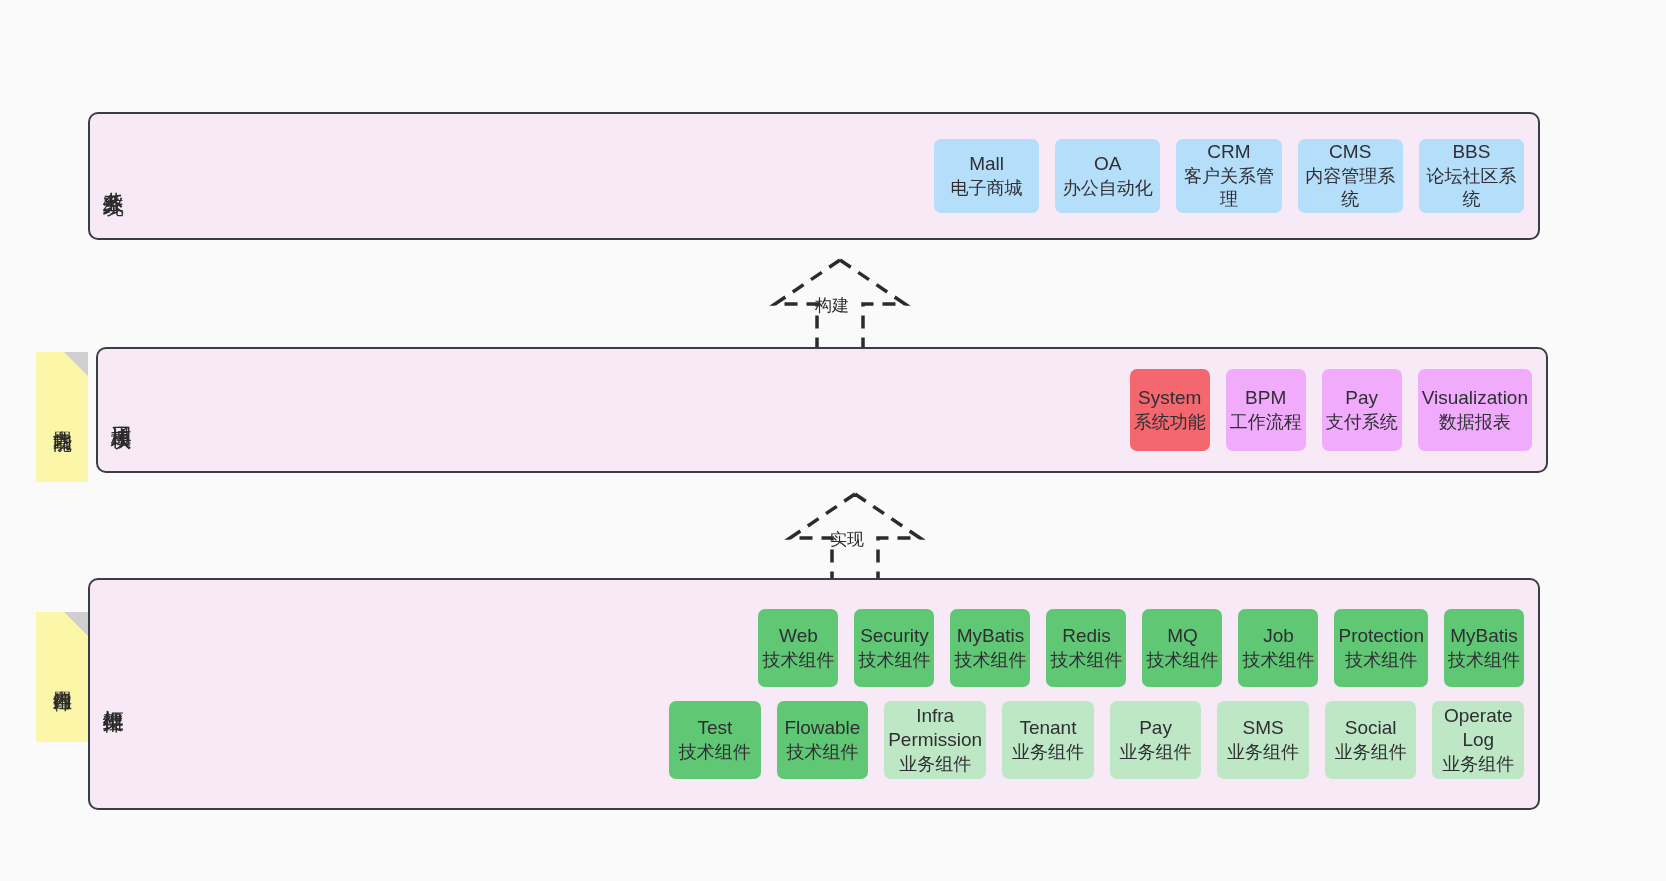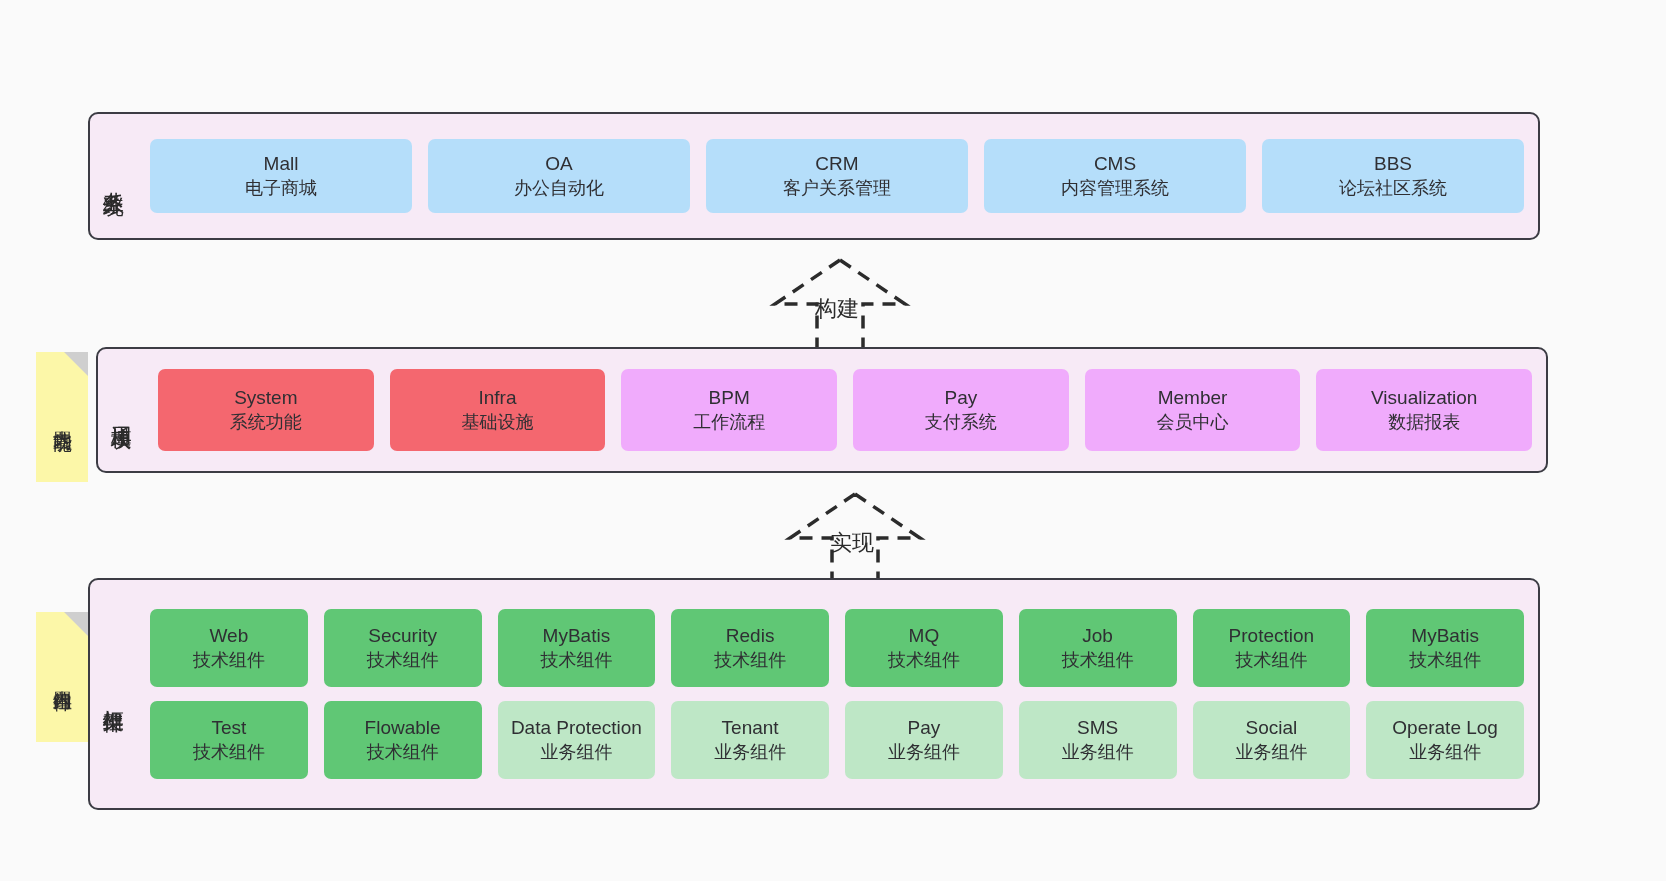"Mall" .layer-body { align-items: none -> flex-end }
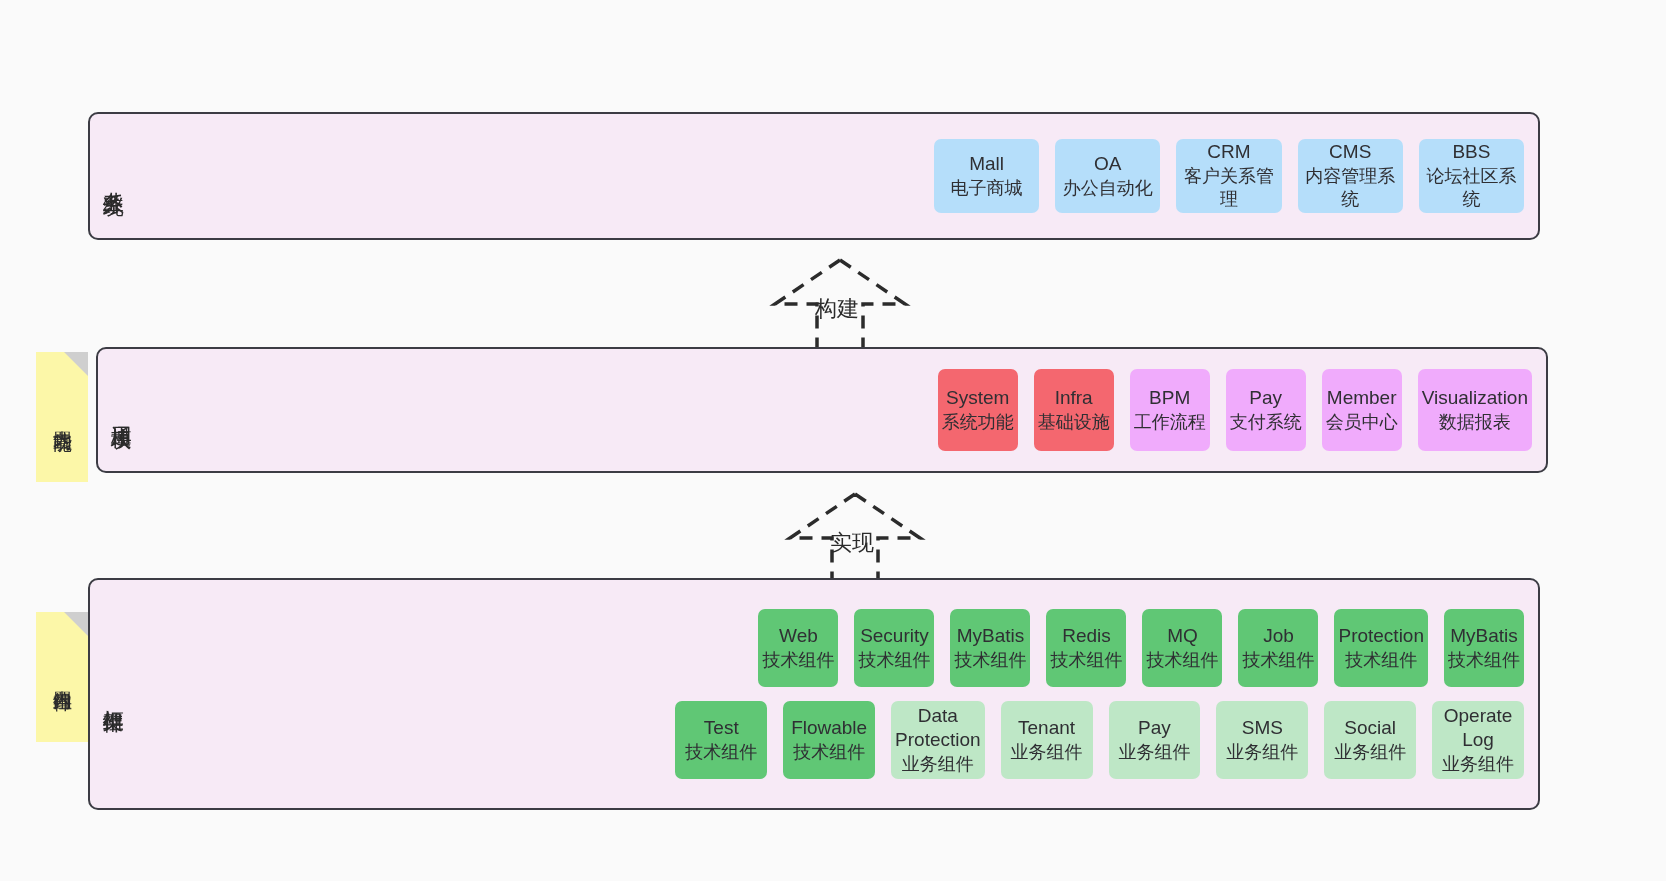"构建" .arrow-label { font-size: 22px -> 17px }
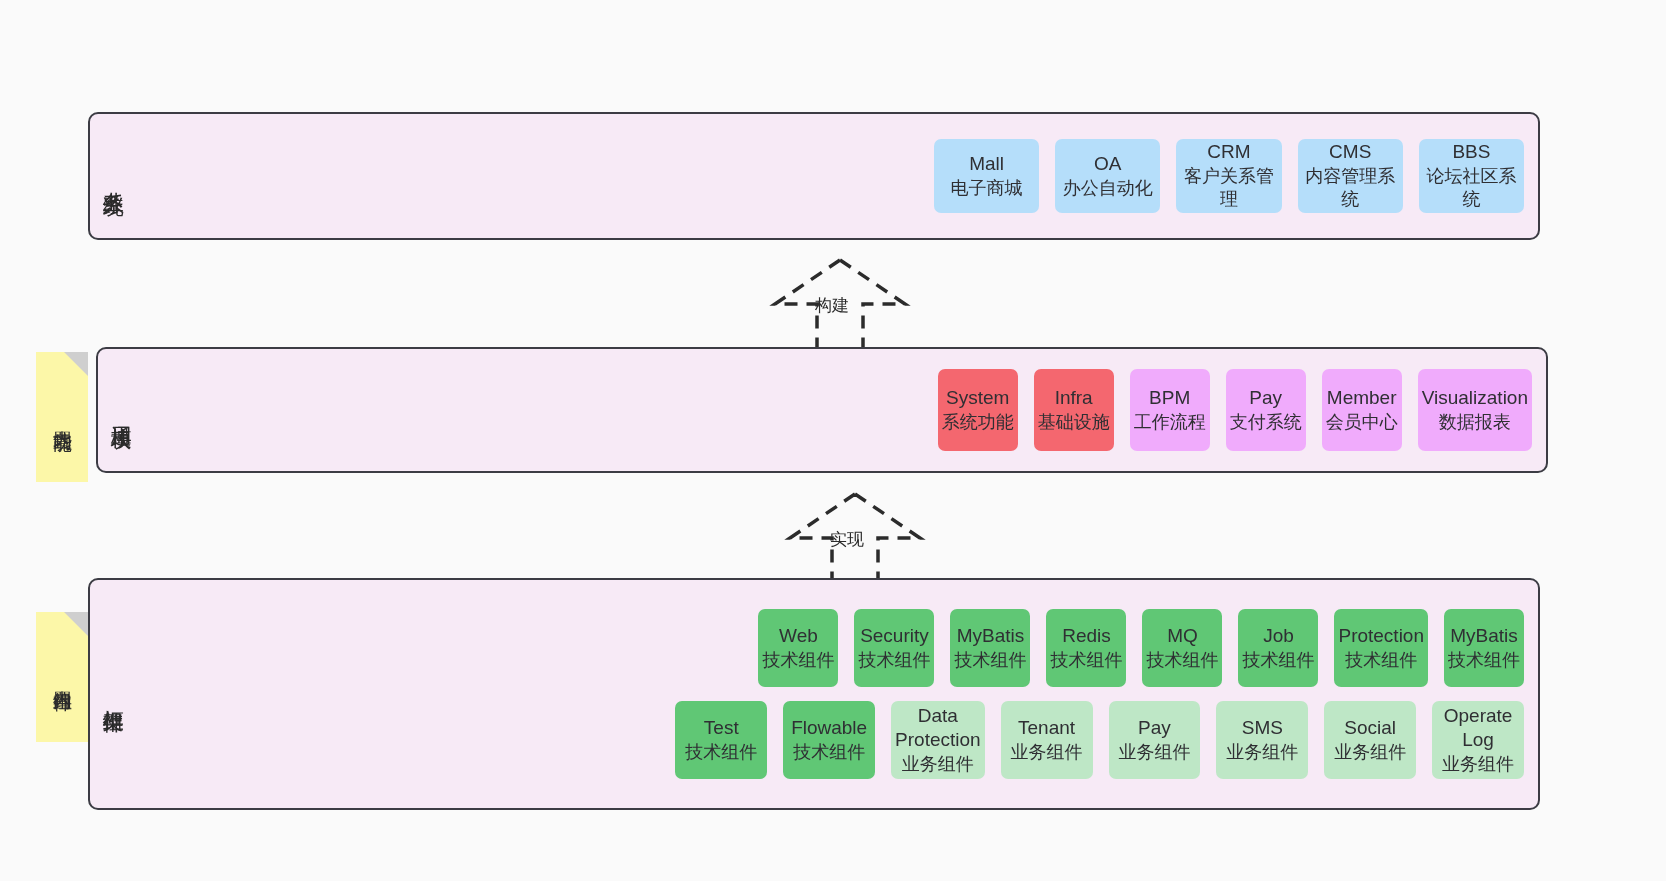"Infra" div.card { html: <div> <span>Infra</span> <span>基础设施</span> </div> -> none }
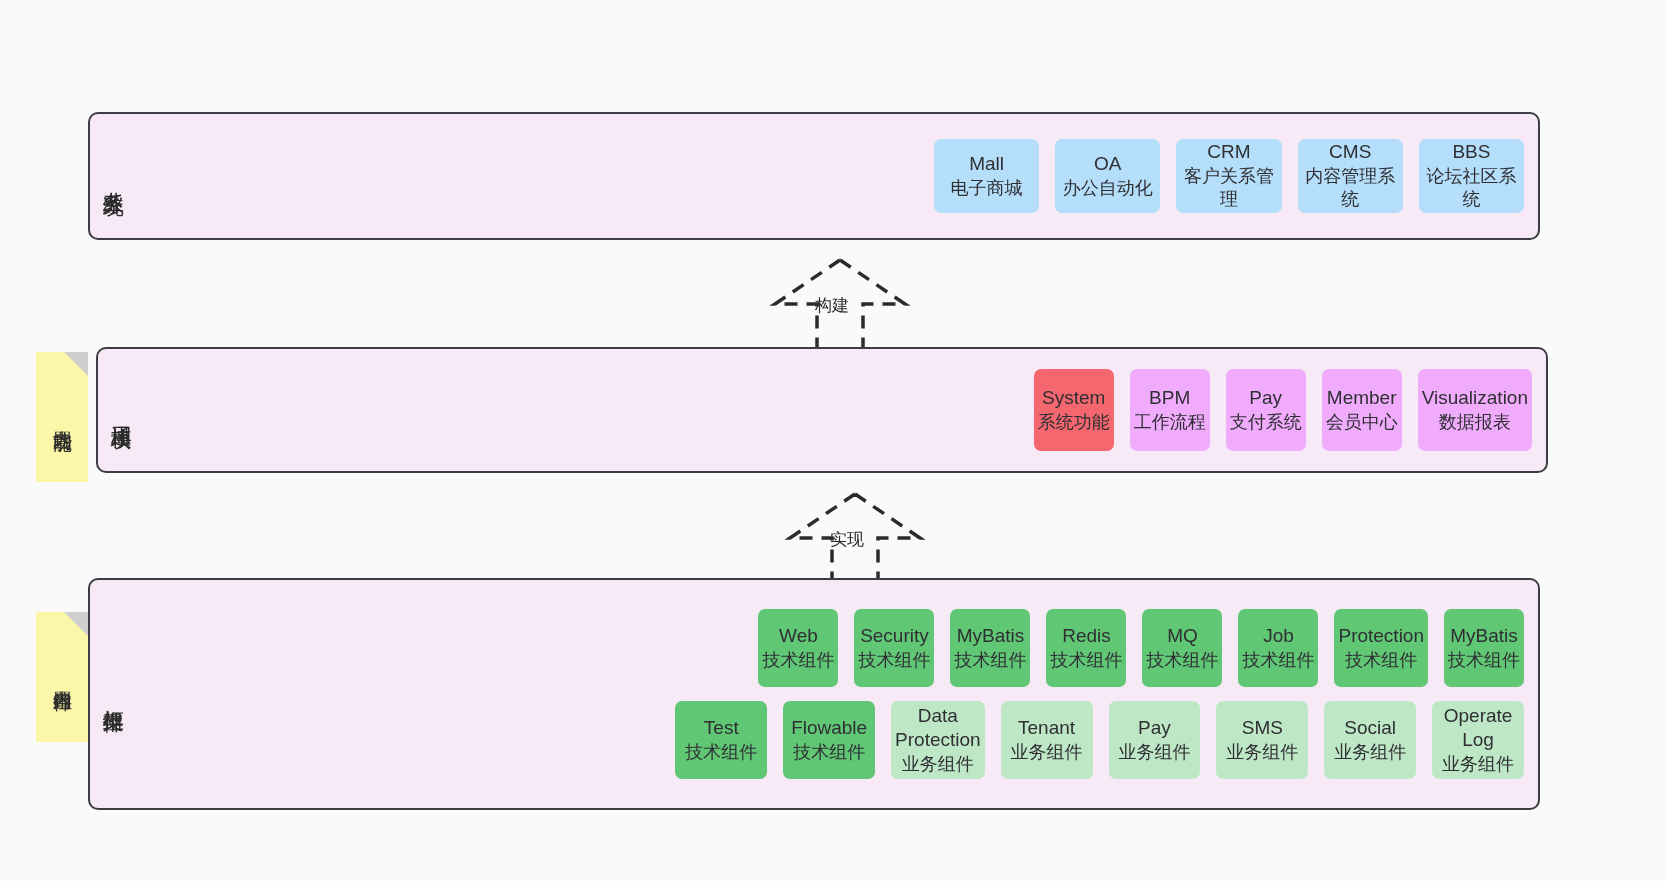"Member" div.card { html: <div> <span>Member</span> <span>会员中心</span> </div> -> none }
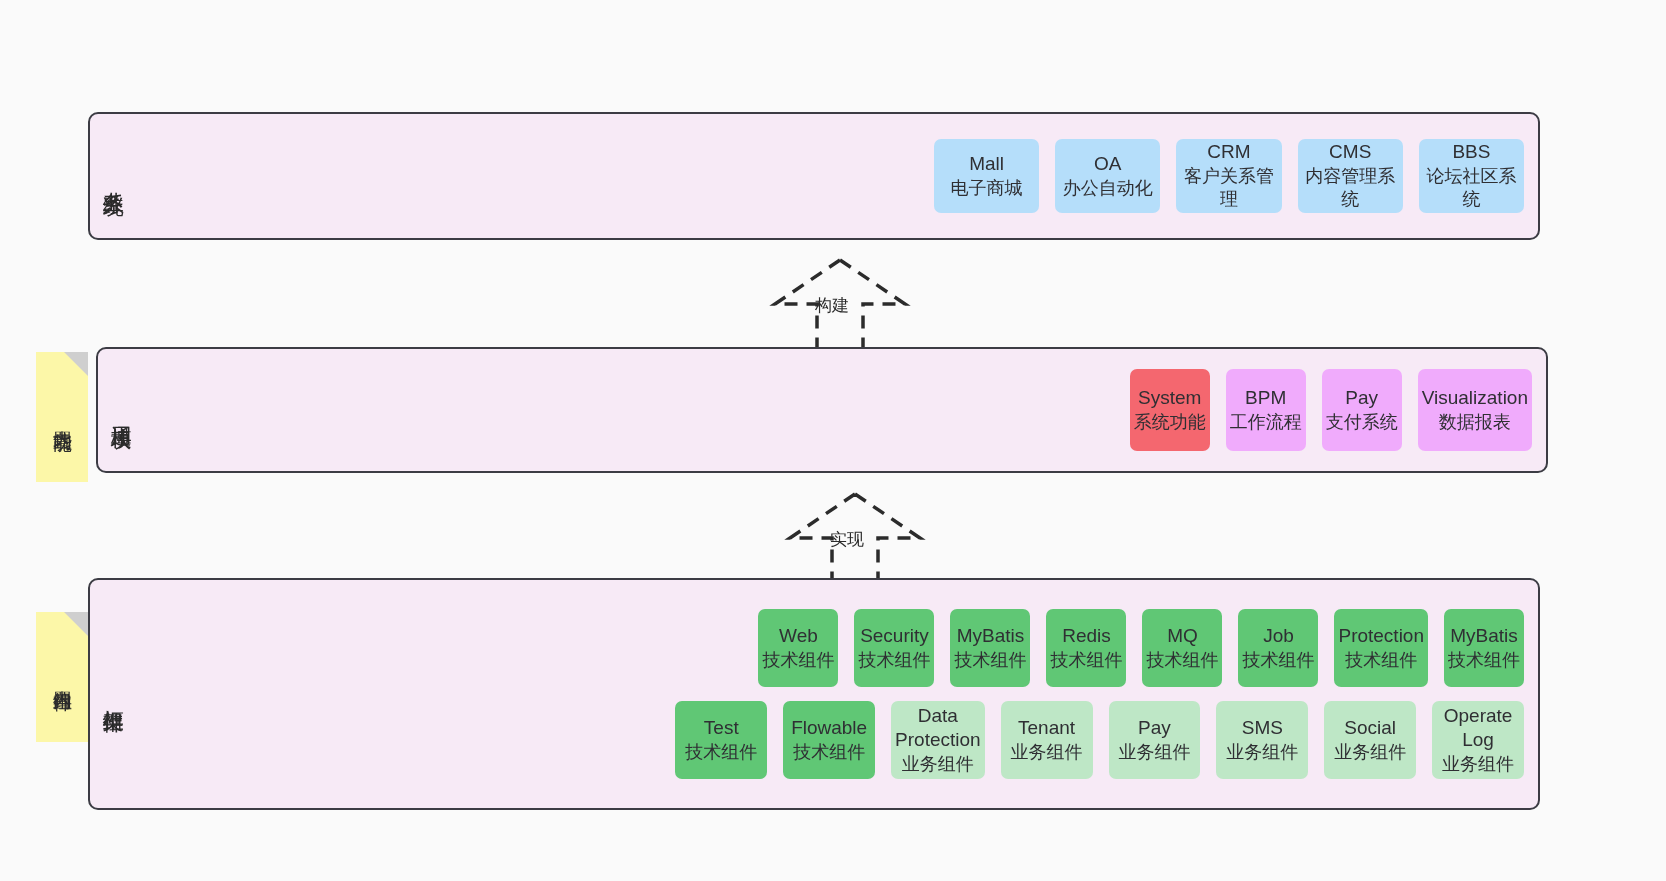"Data Protection" span.en { text: Data Protection -> Infra Permission }
